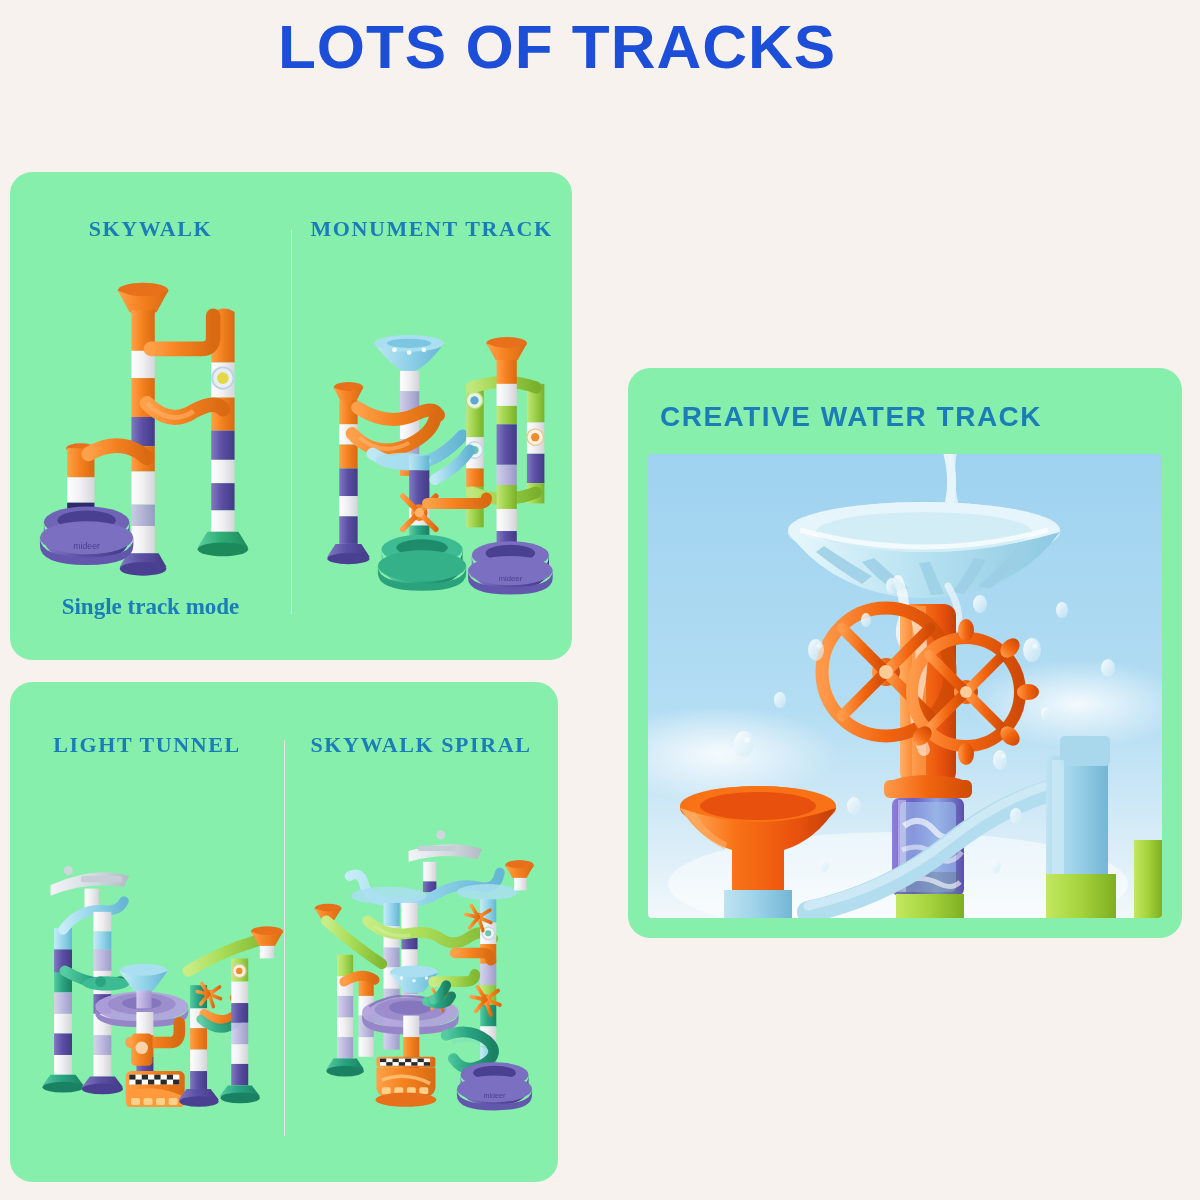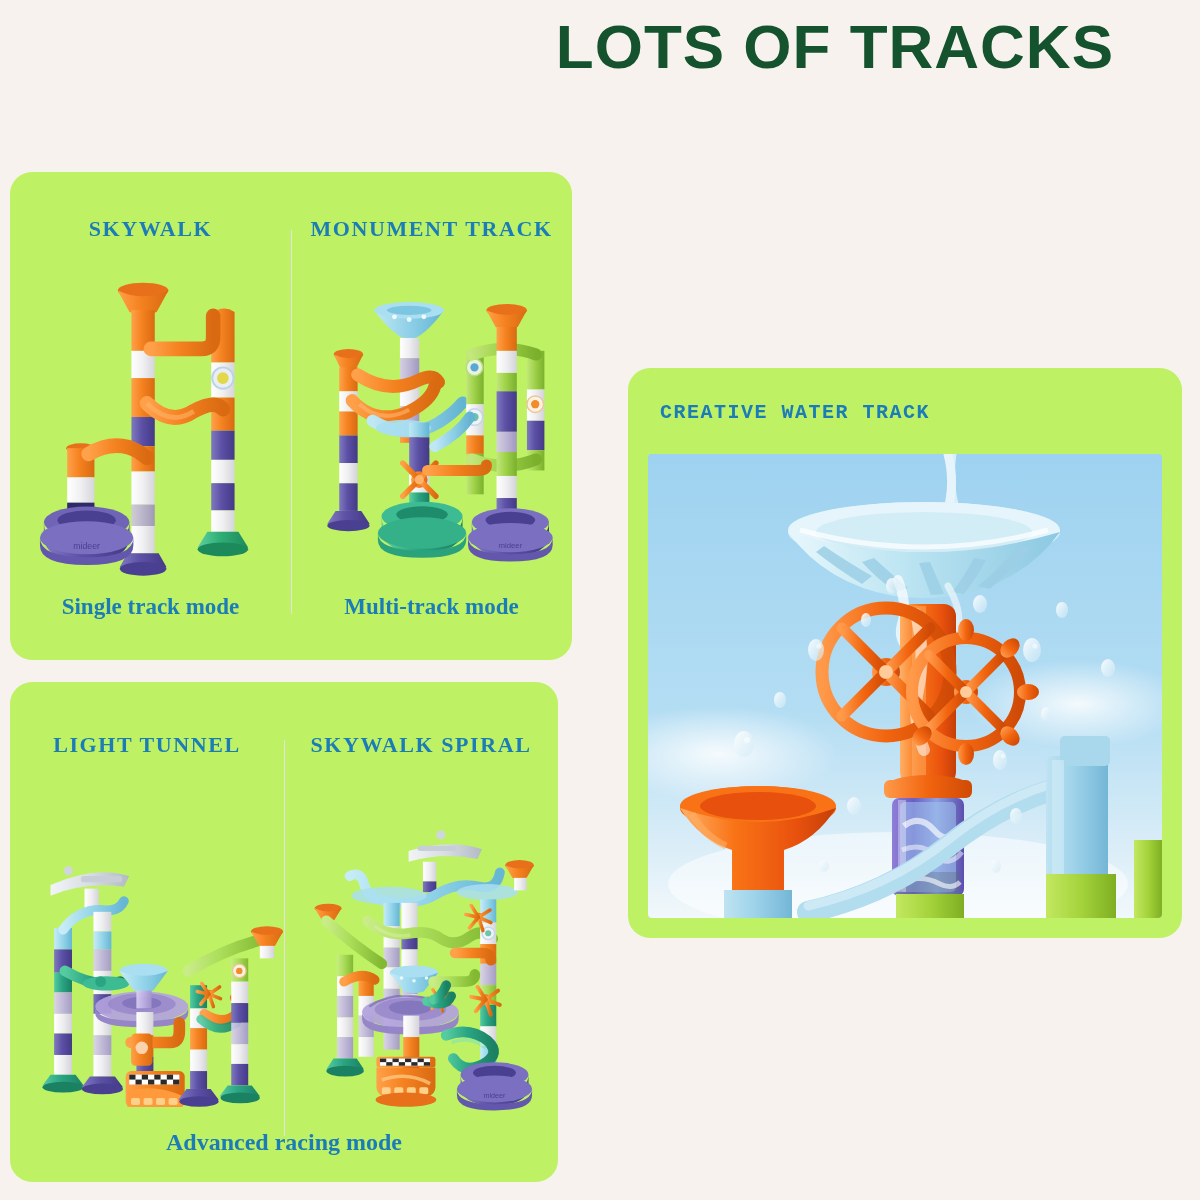"LOTS OF TRACKS" #page-title { color: #14532d -> #1d4ed8; text-align: right -> center }
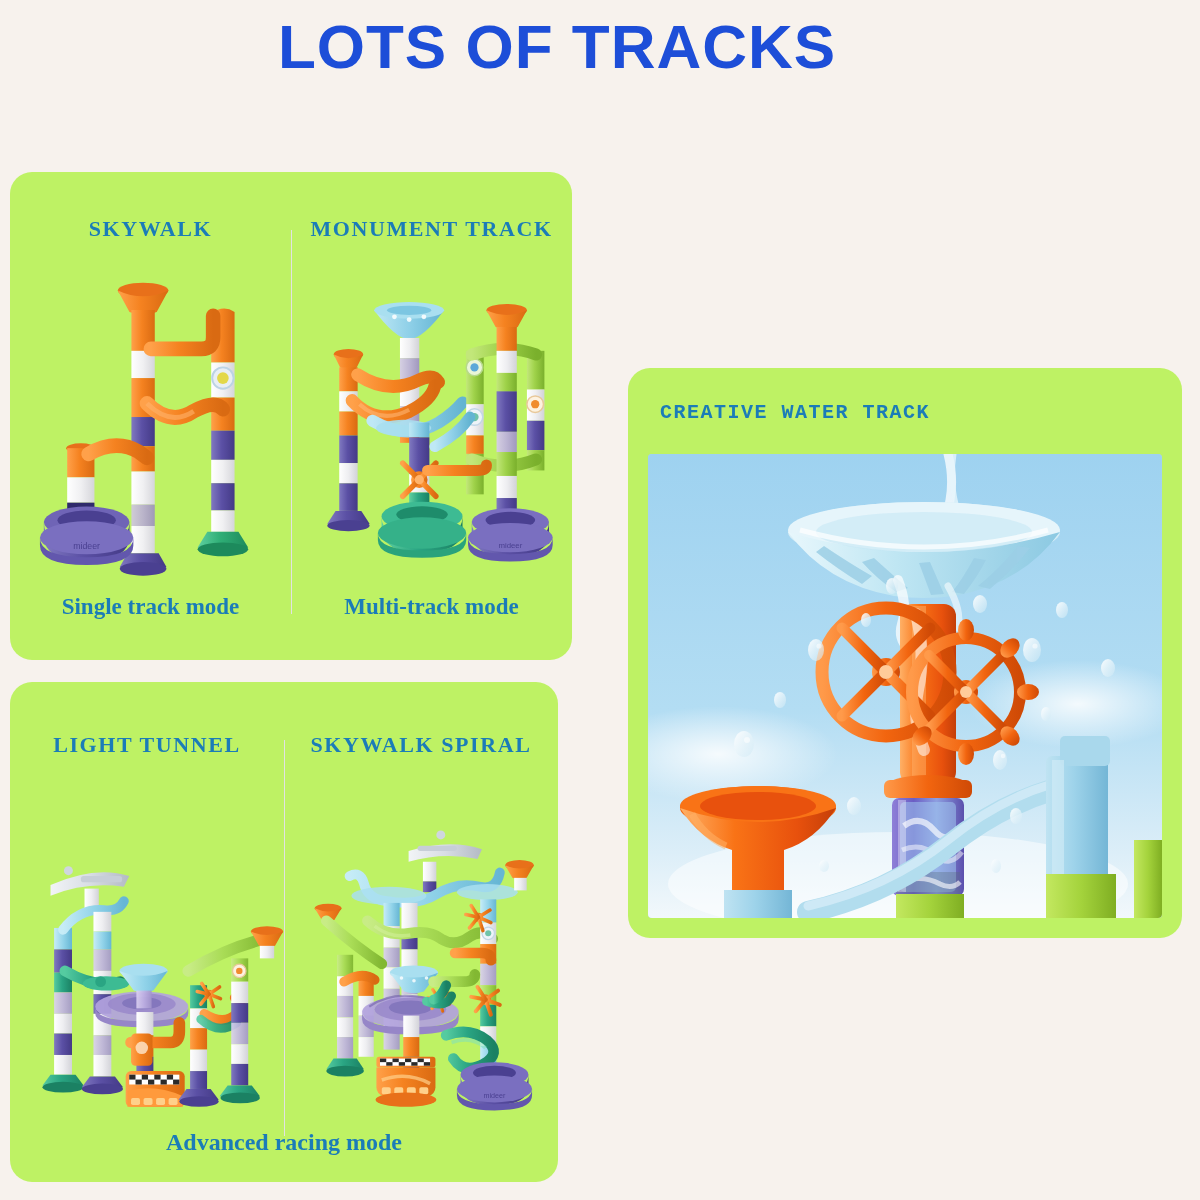"SKYWALK" .card { background: #bef264 -> #86efac }
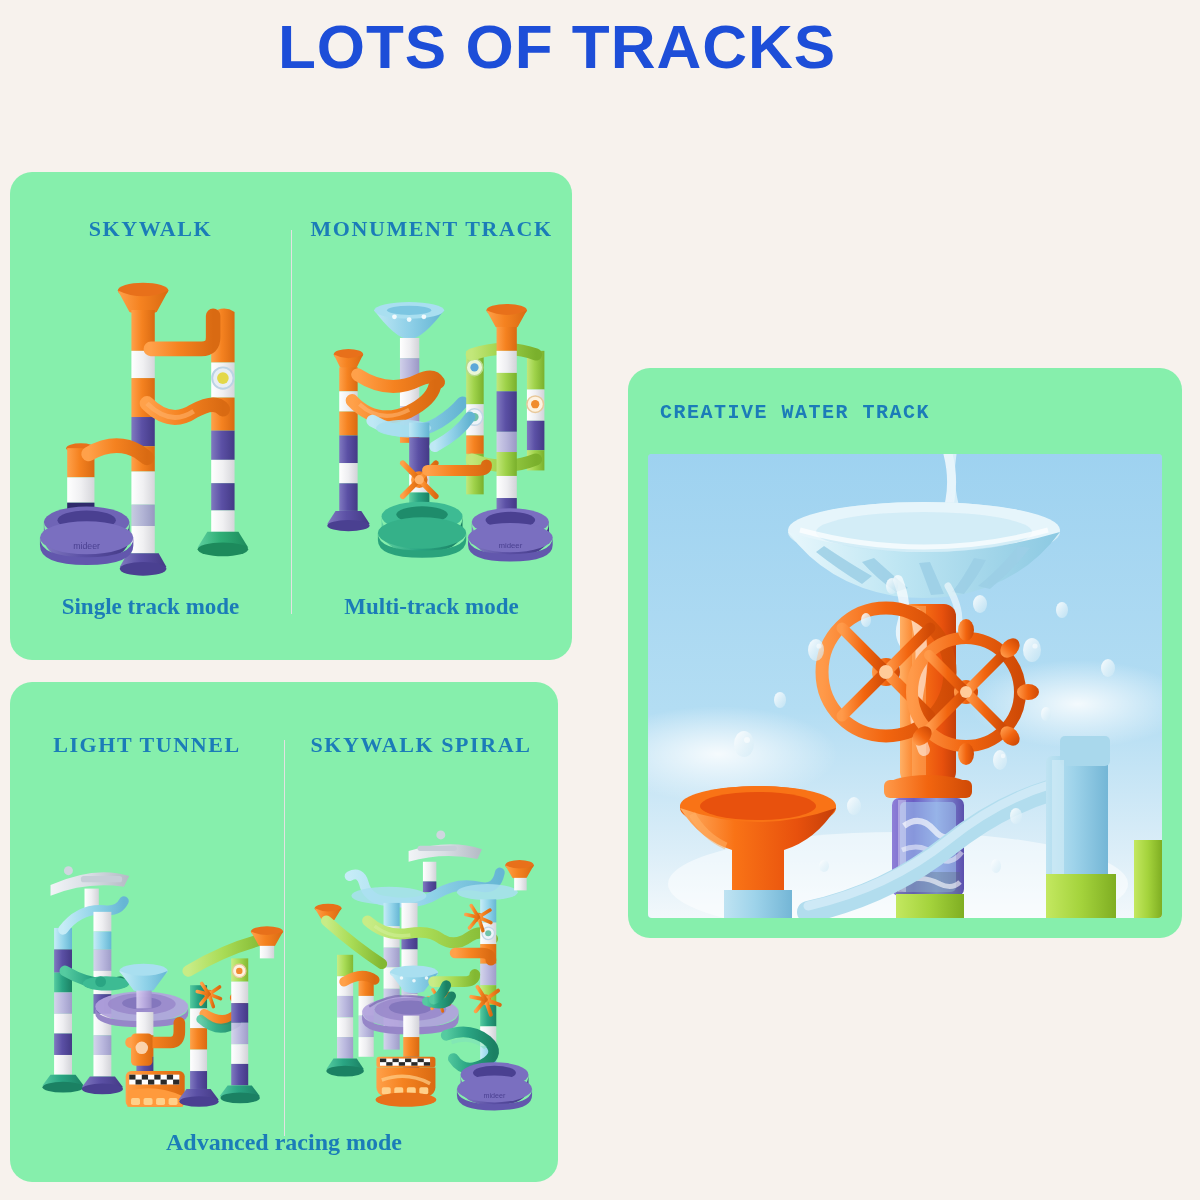"CREATIVE WATER TRACK" #water-heading { font-family: Liberation Mono, monospace -> Liberation Sans, sans-serif; font-size: 20px -> 28px }
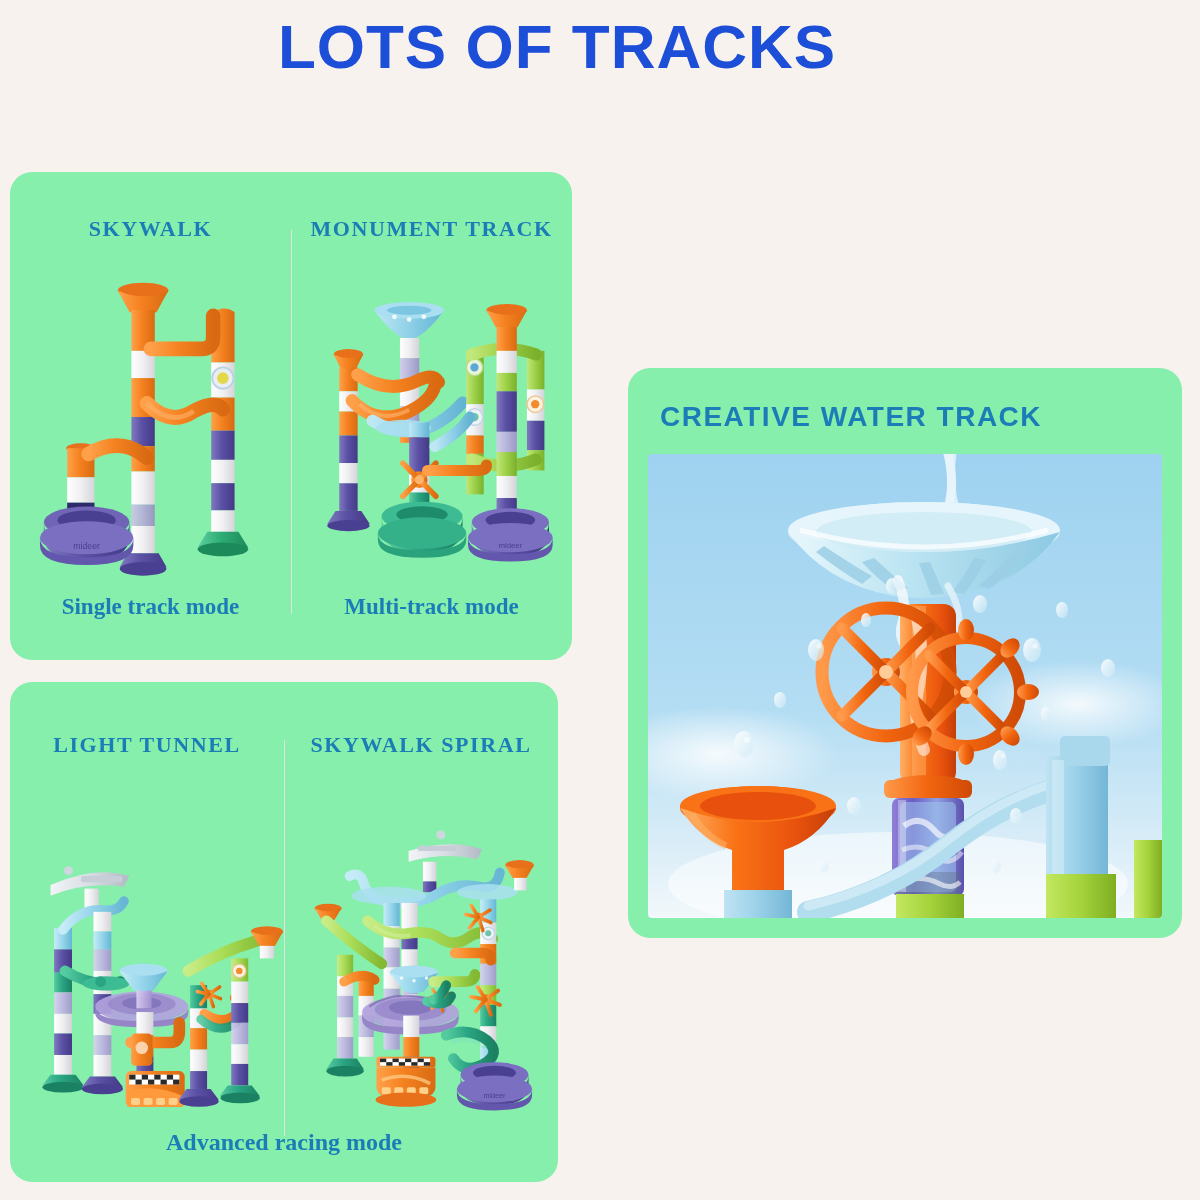"Multi-track mode" div.panel-caption { html: <div>Multi-track mode</div> -> none }
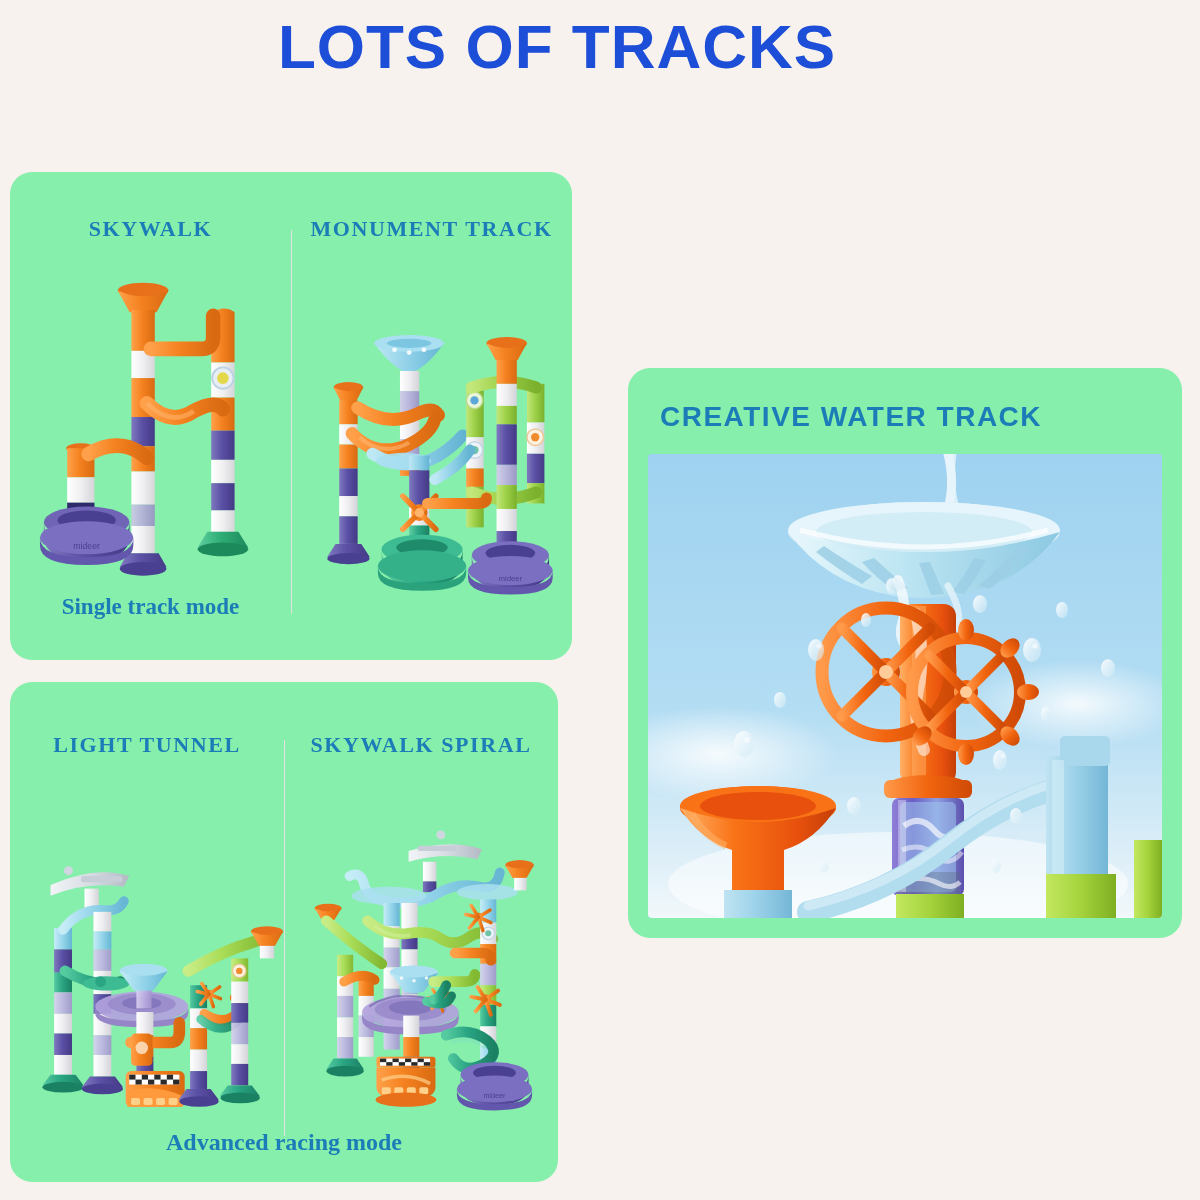"Advanced racing mode" div.full-caption { html: <div>Advanced racing mode</div> -> none }
